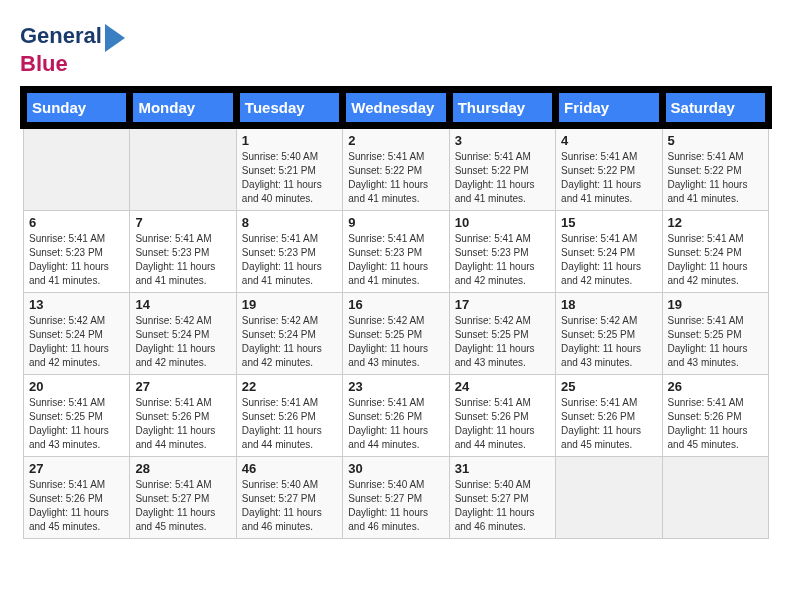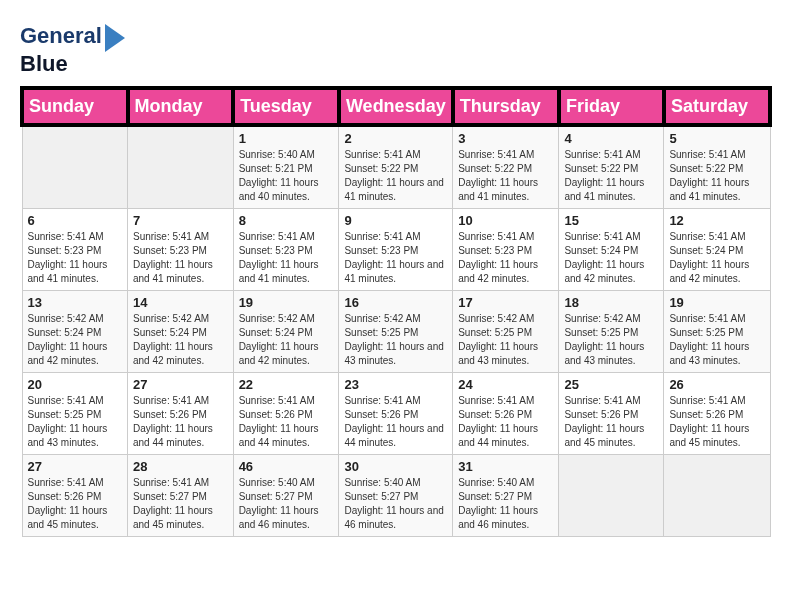"Blue" .logo-text span { color: #0f172a -> #be185d }
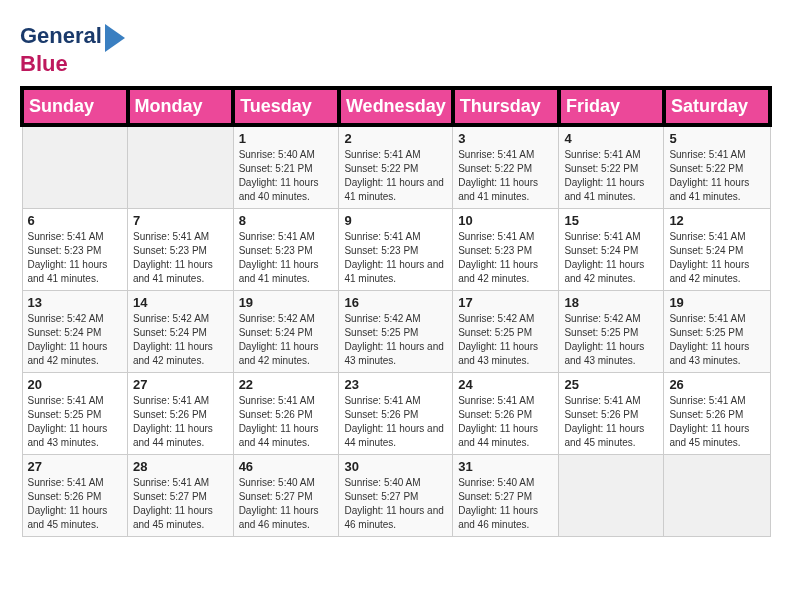"Sunday" thead tr th { background-color: #ec4899 -> #3b82f6; border: 4px solid #000000 -> 7px solid #000000; font-size: 18px -> 15px }
